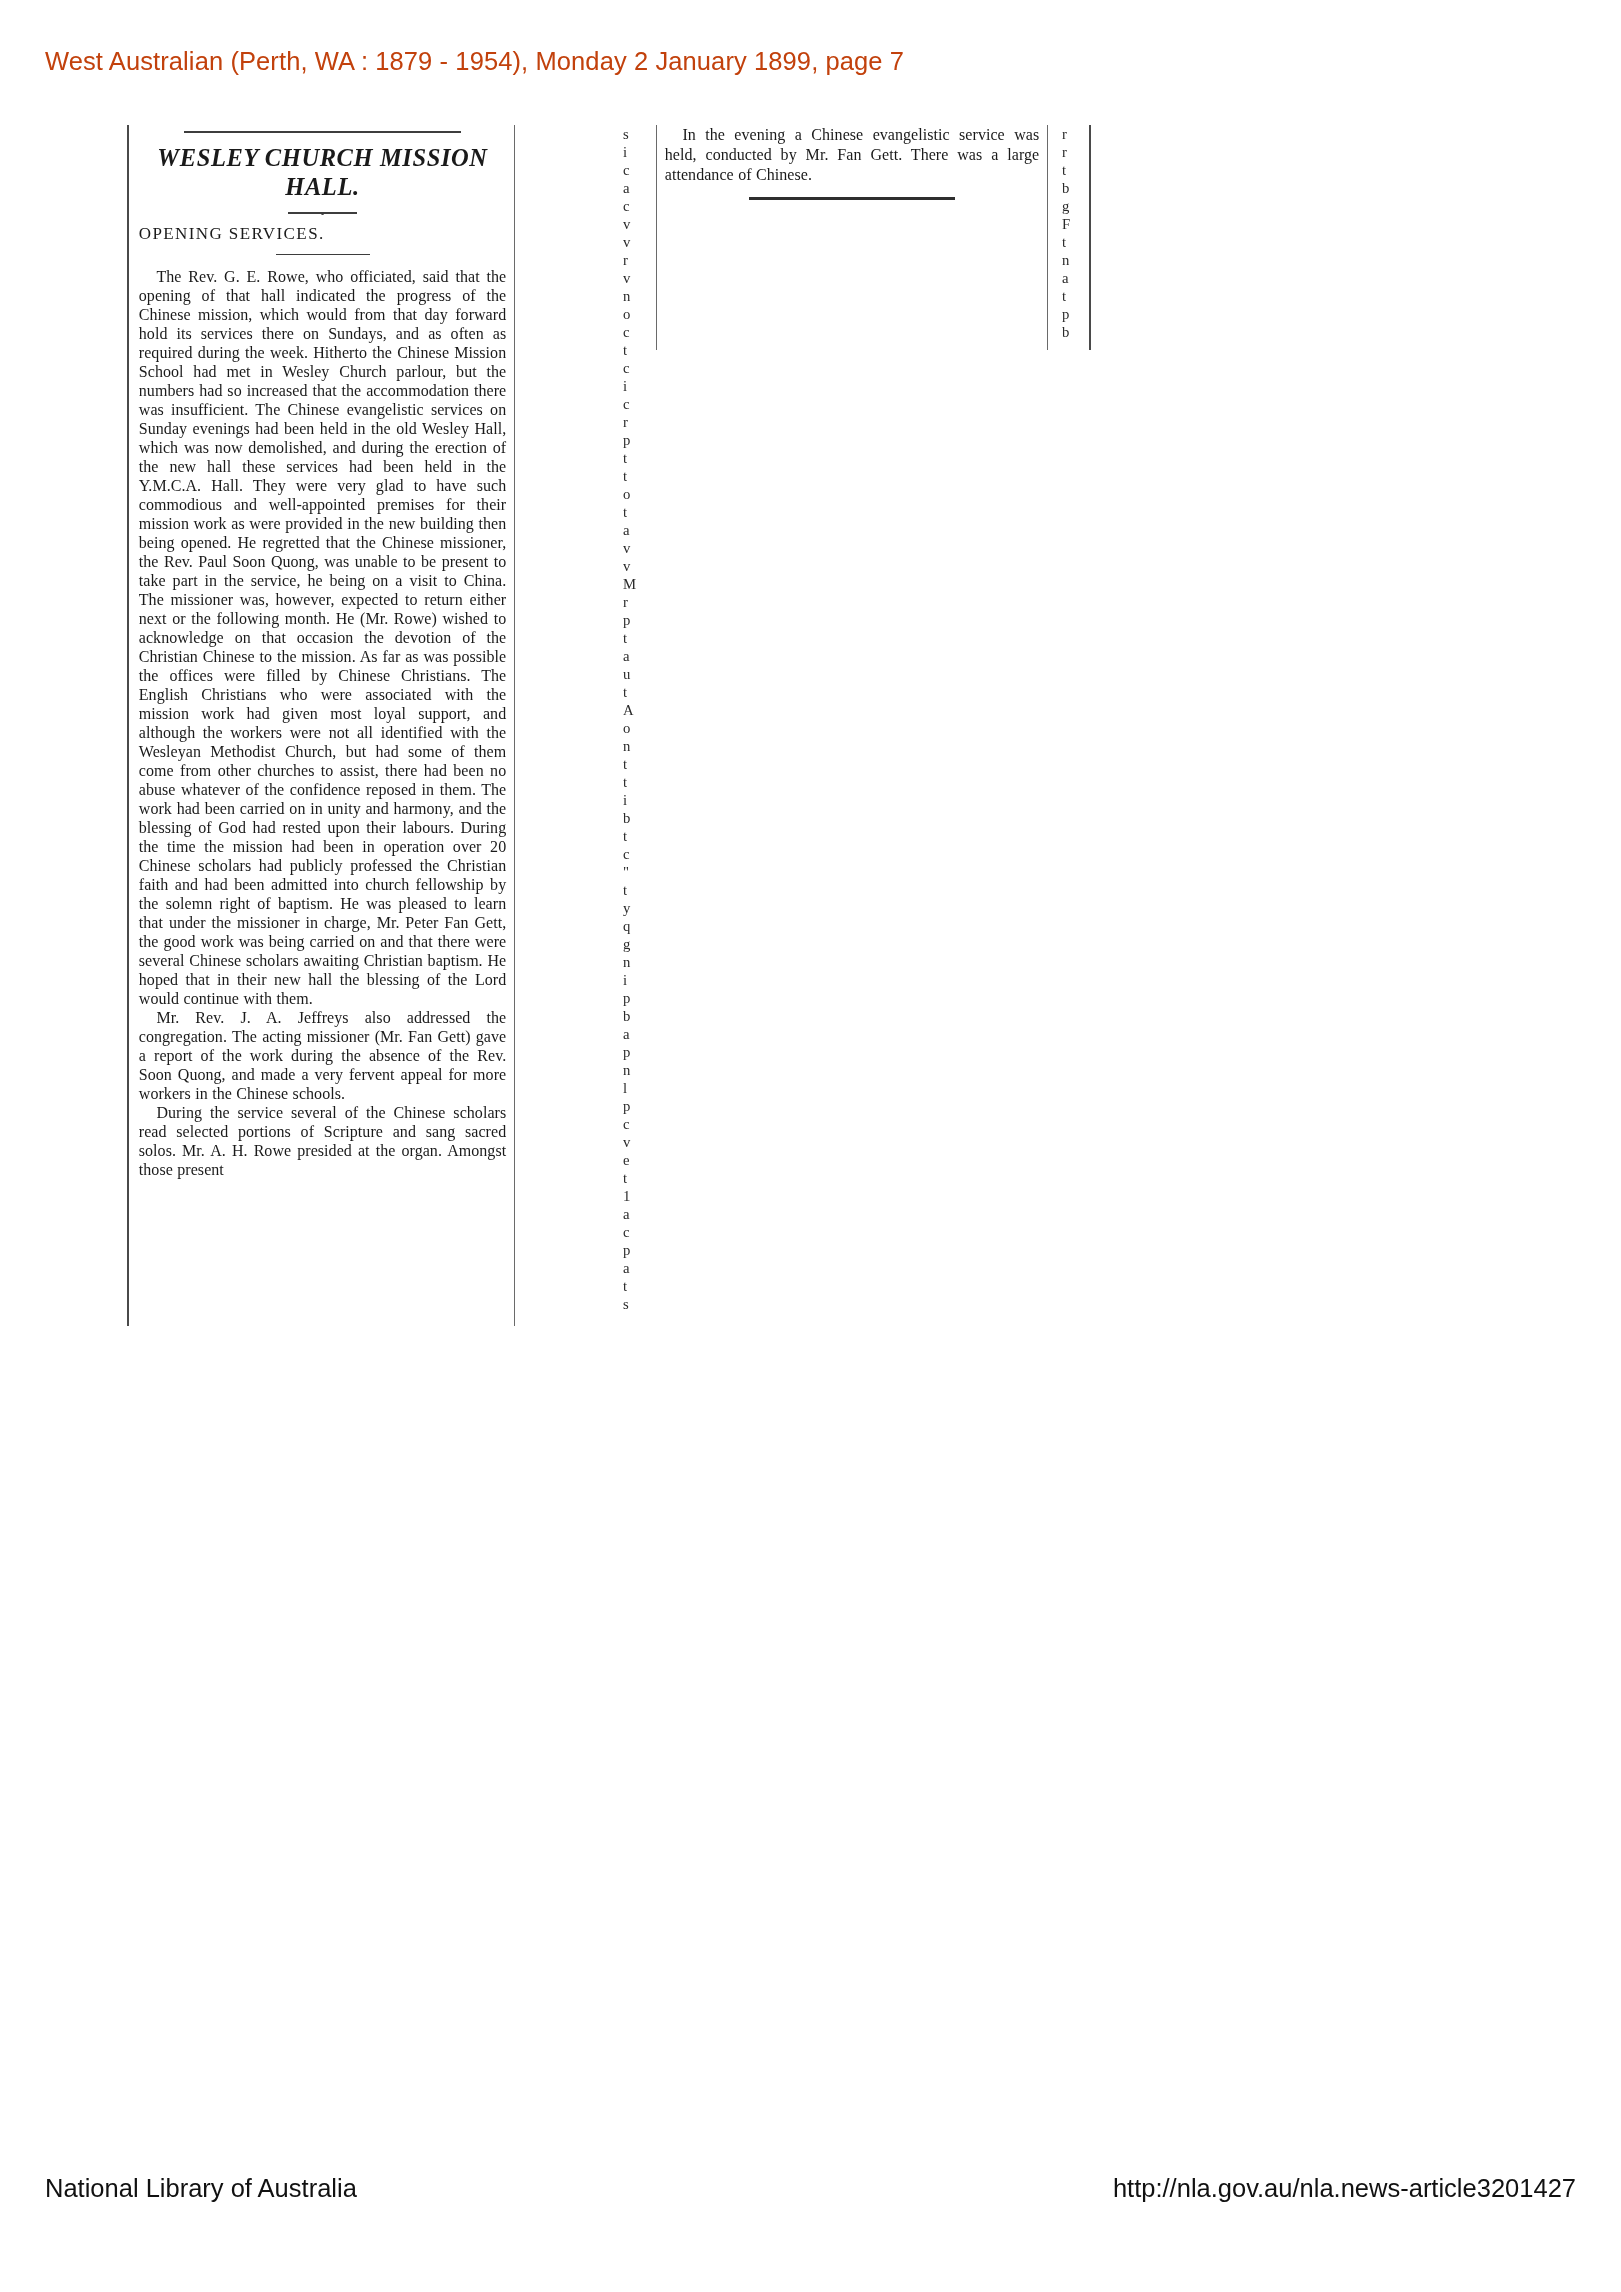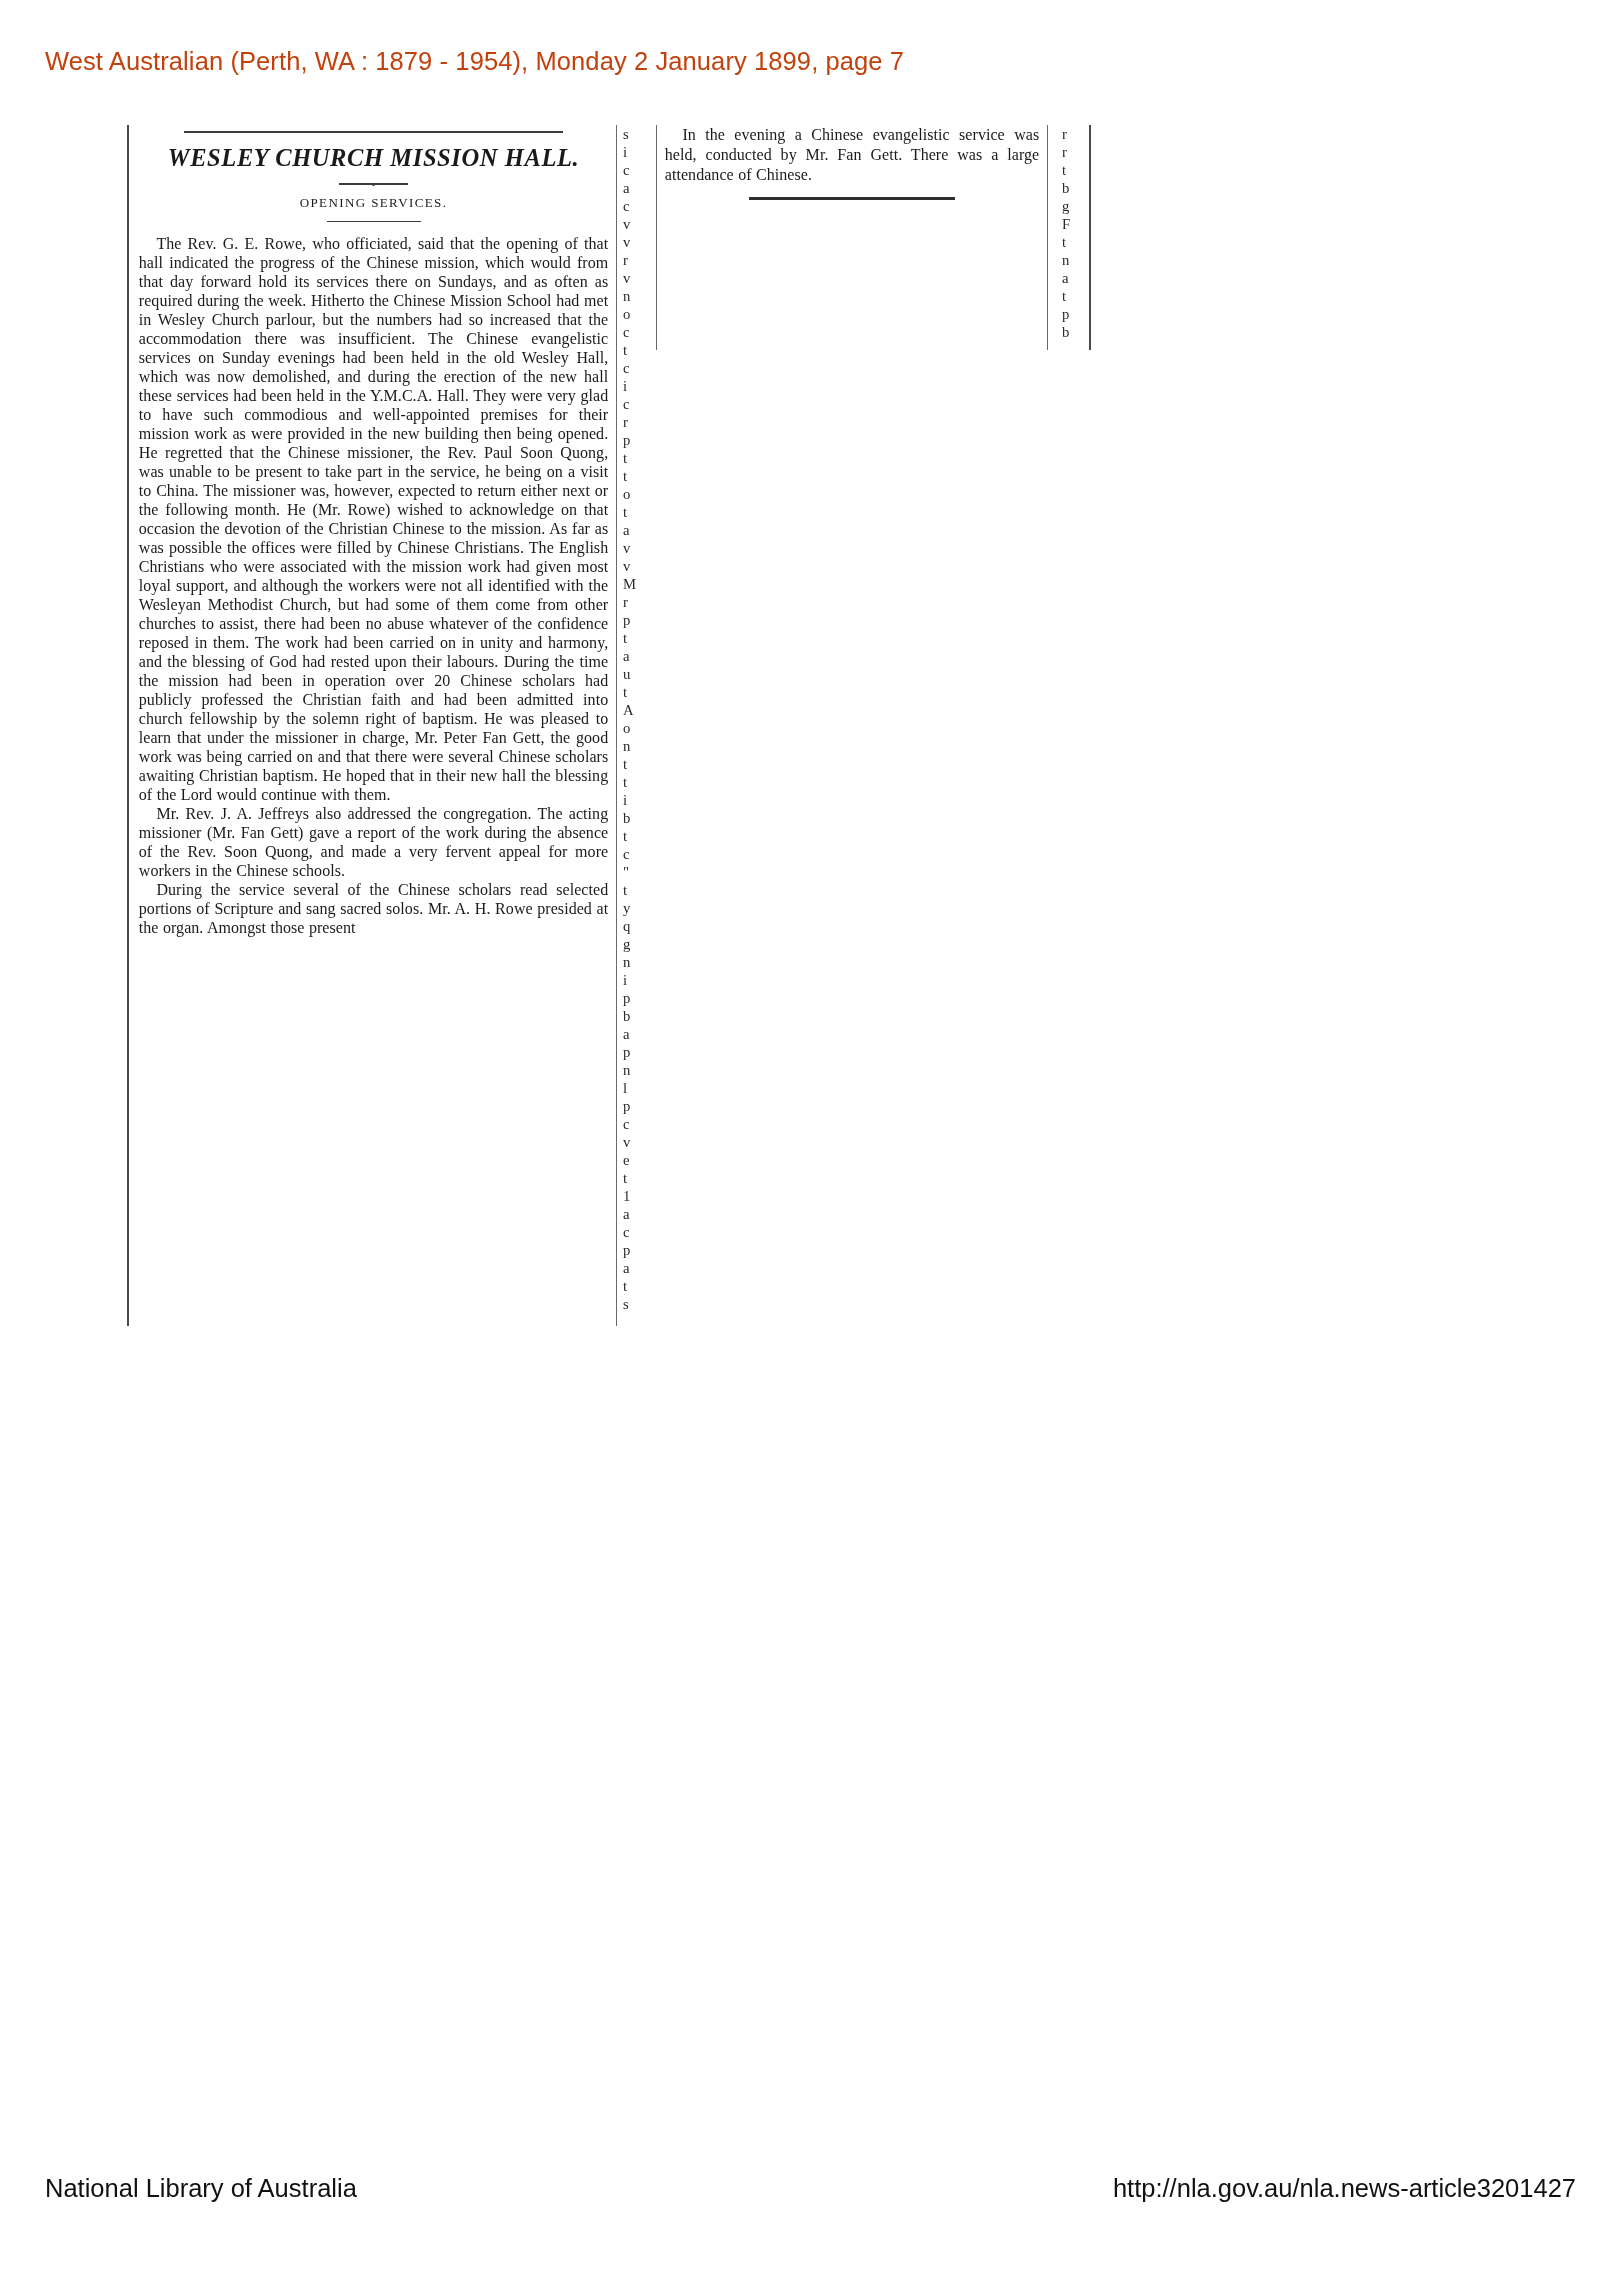"WESLEY CHURCH MISSION HALL." .col-main { width: 490px -> 388px }
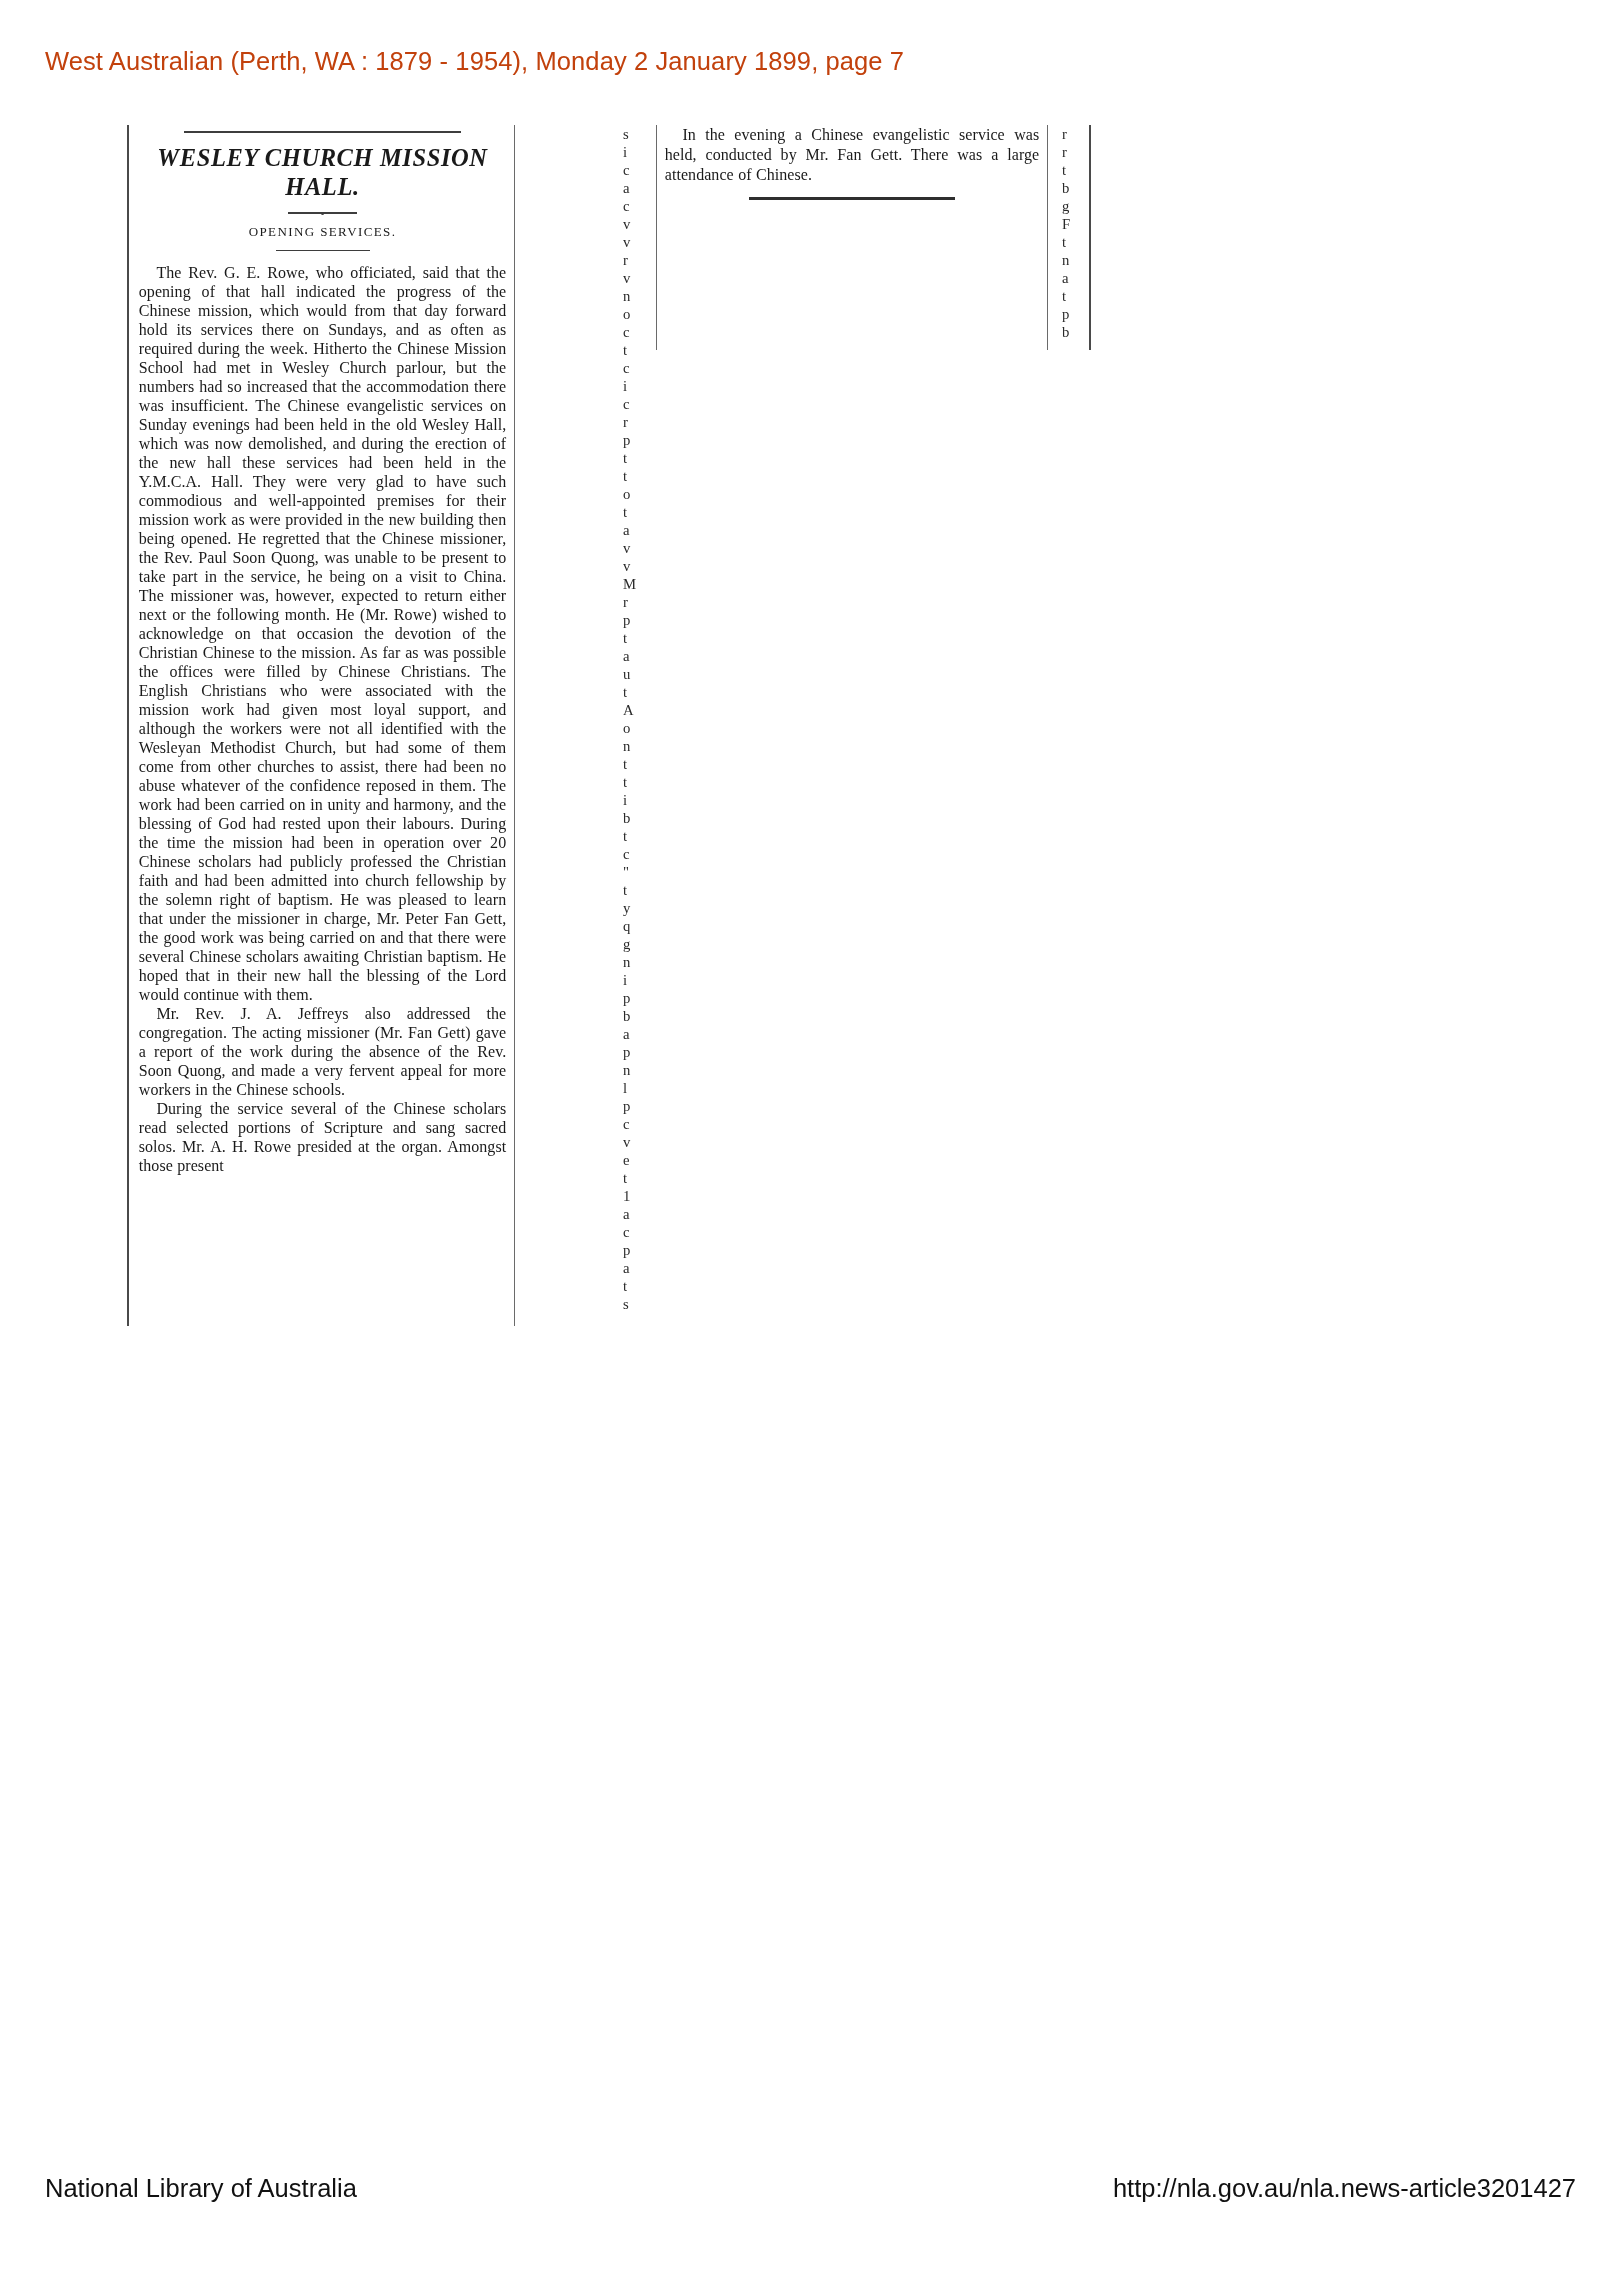"OPENING SERVICES." .subhead { font-size: 13px -> 17px; text-align: center -> left }
